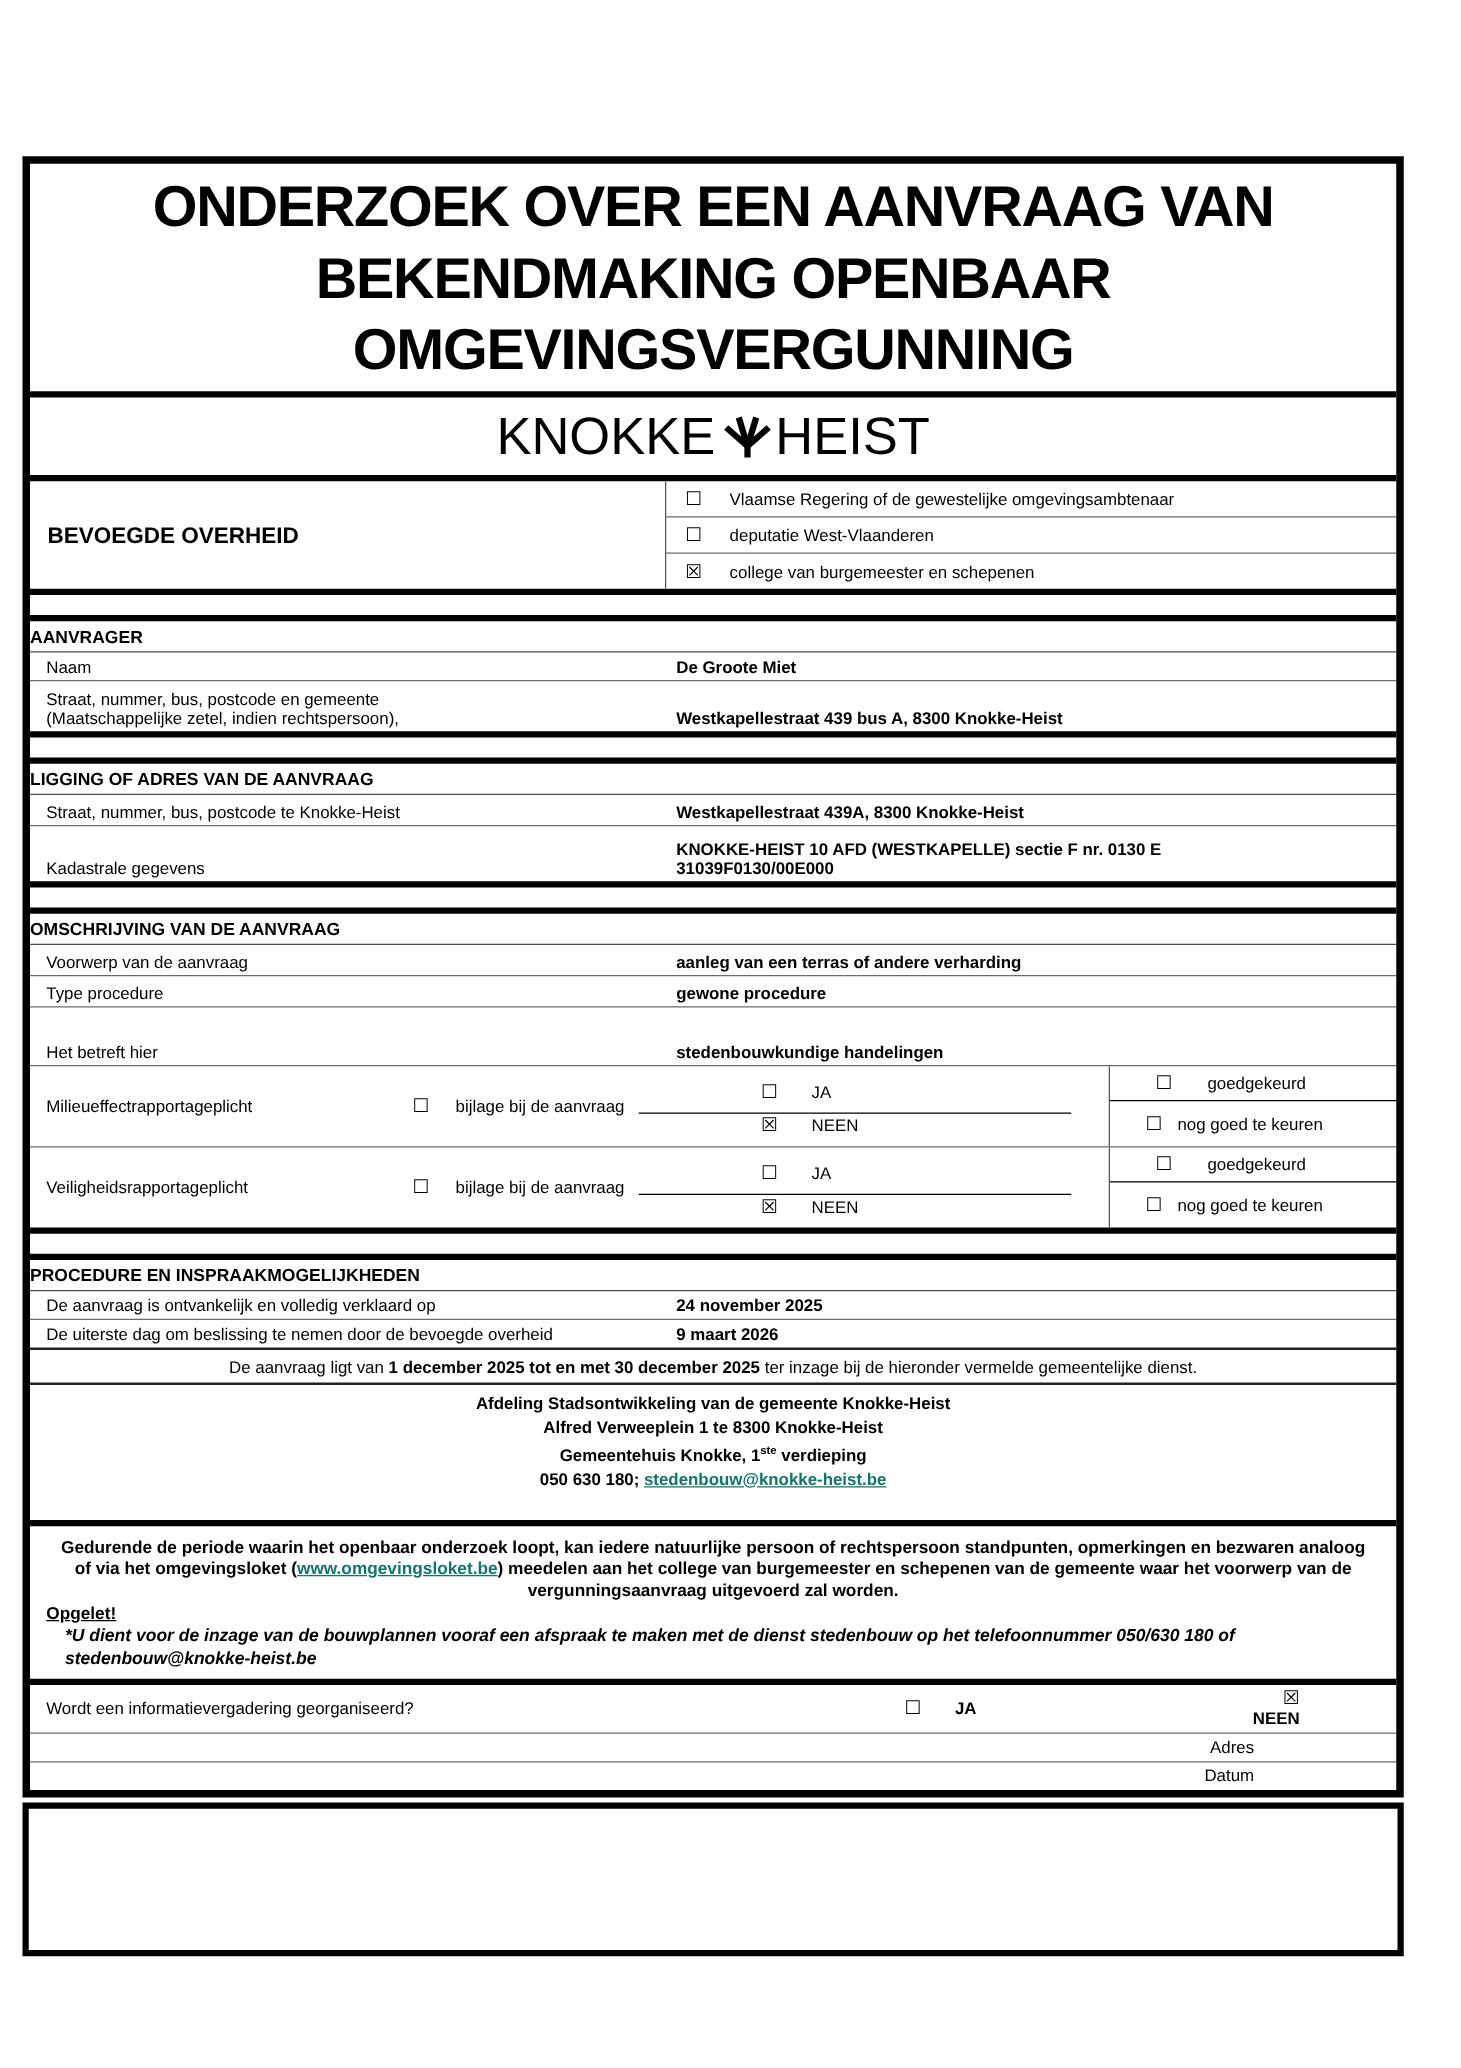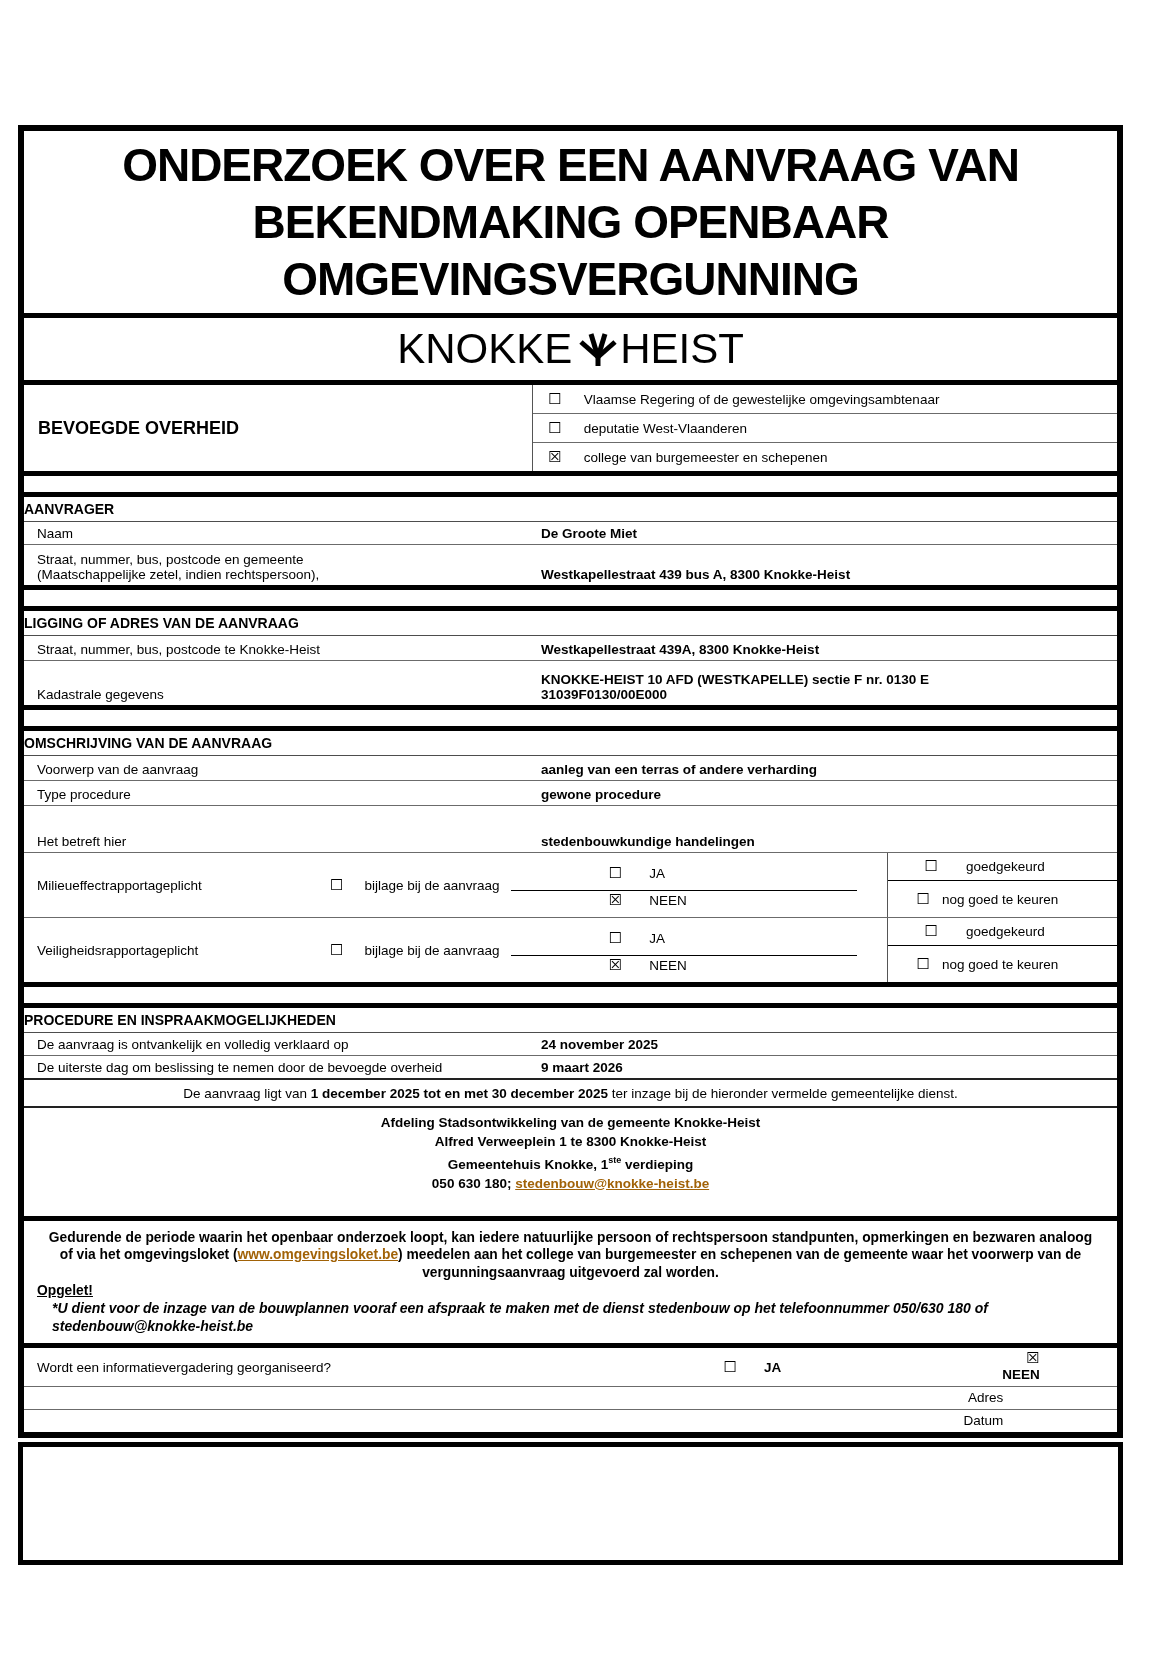"stedenbouw@knokke-heist.be" .link { color: #a16207 -> #0f766e }
